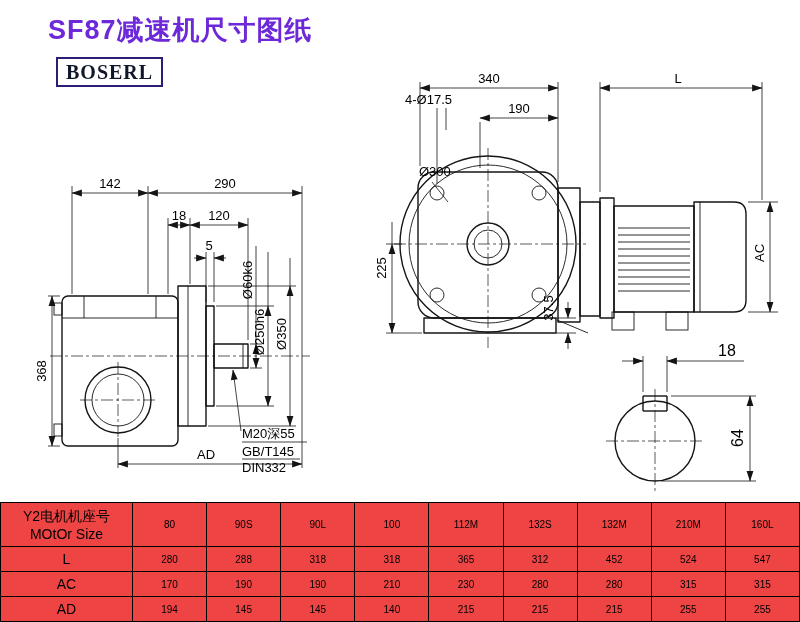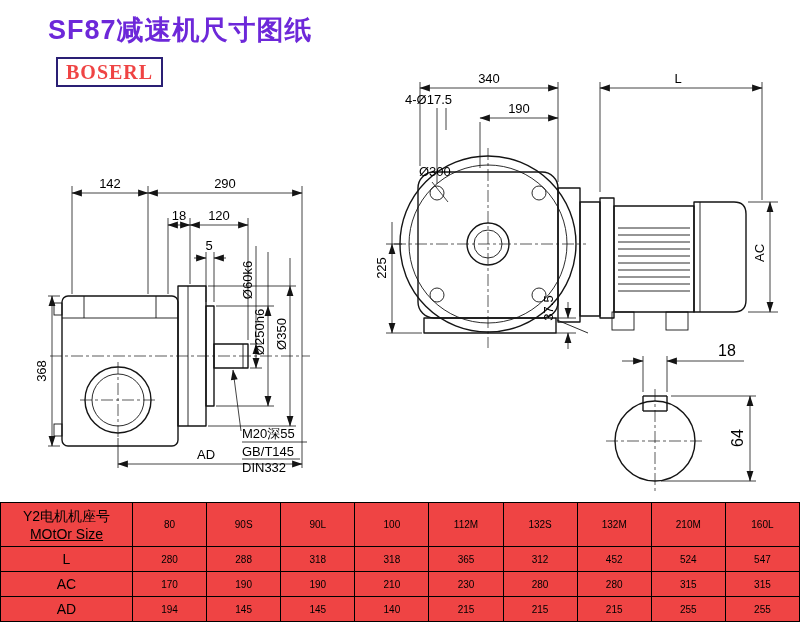"BOSERL" .logo { color: #ef4444 -> #0f172a }
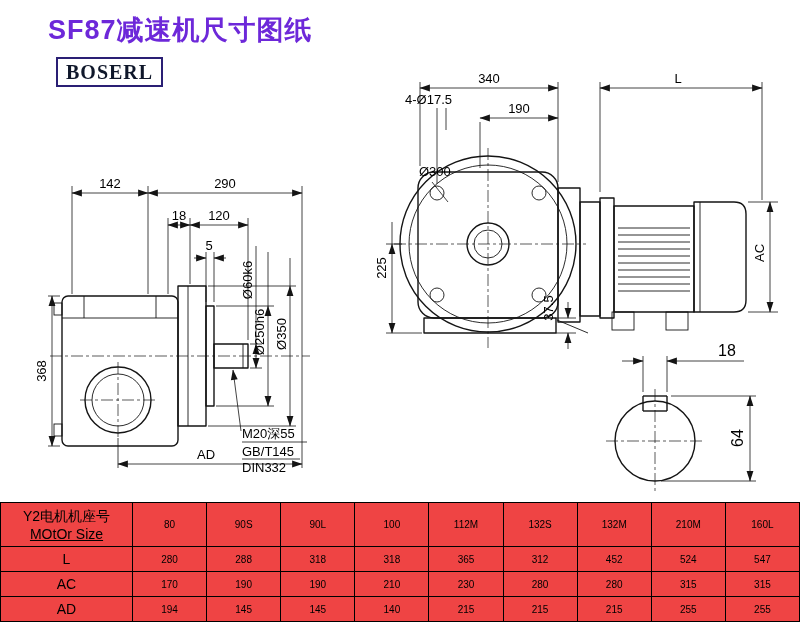"MOtOr Size" .first .en { text-decoration: underline -> none }
